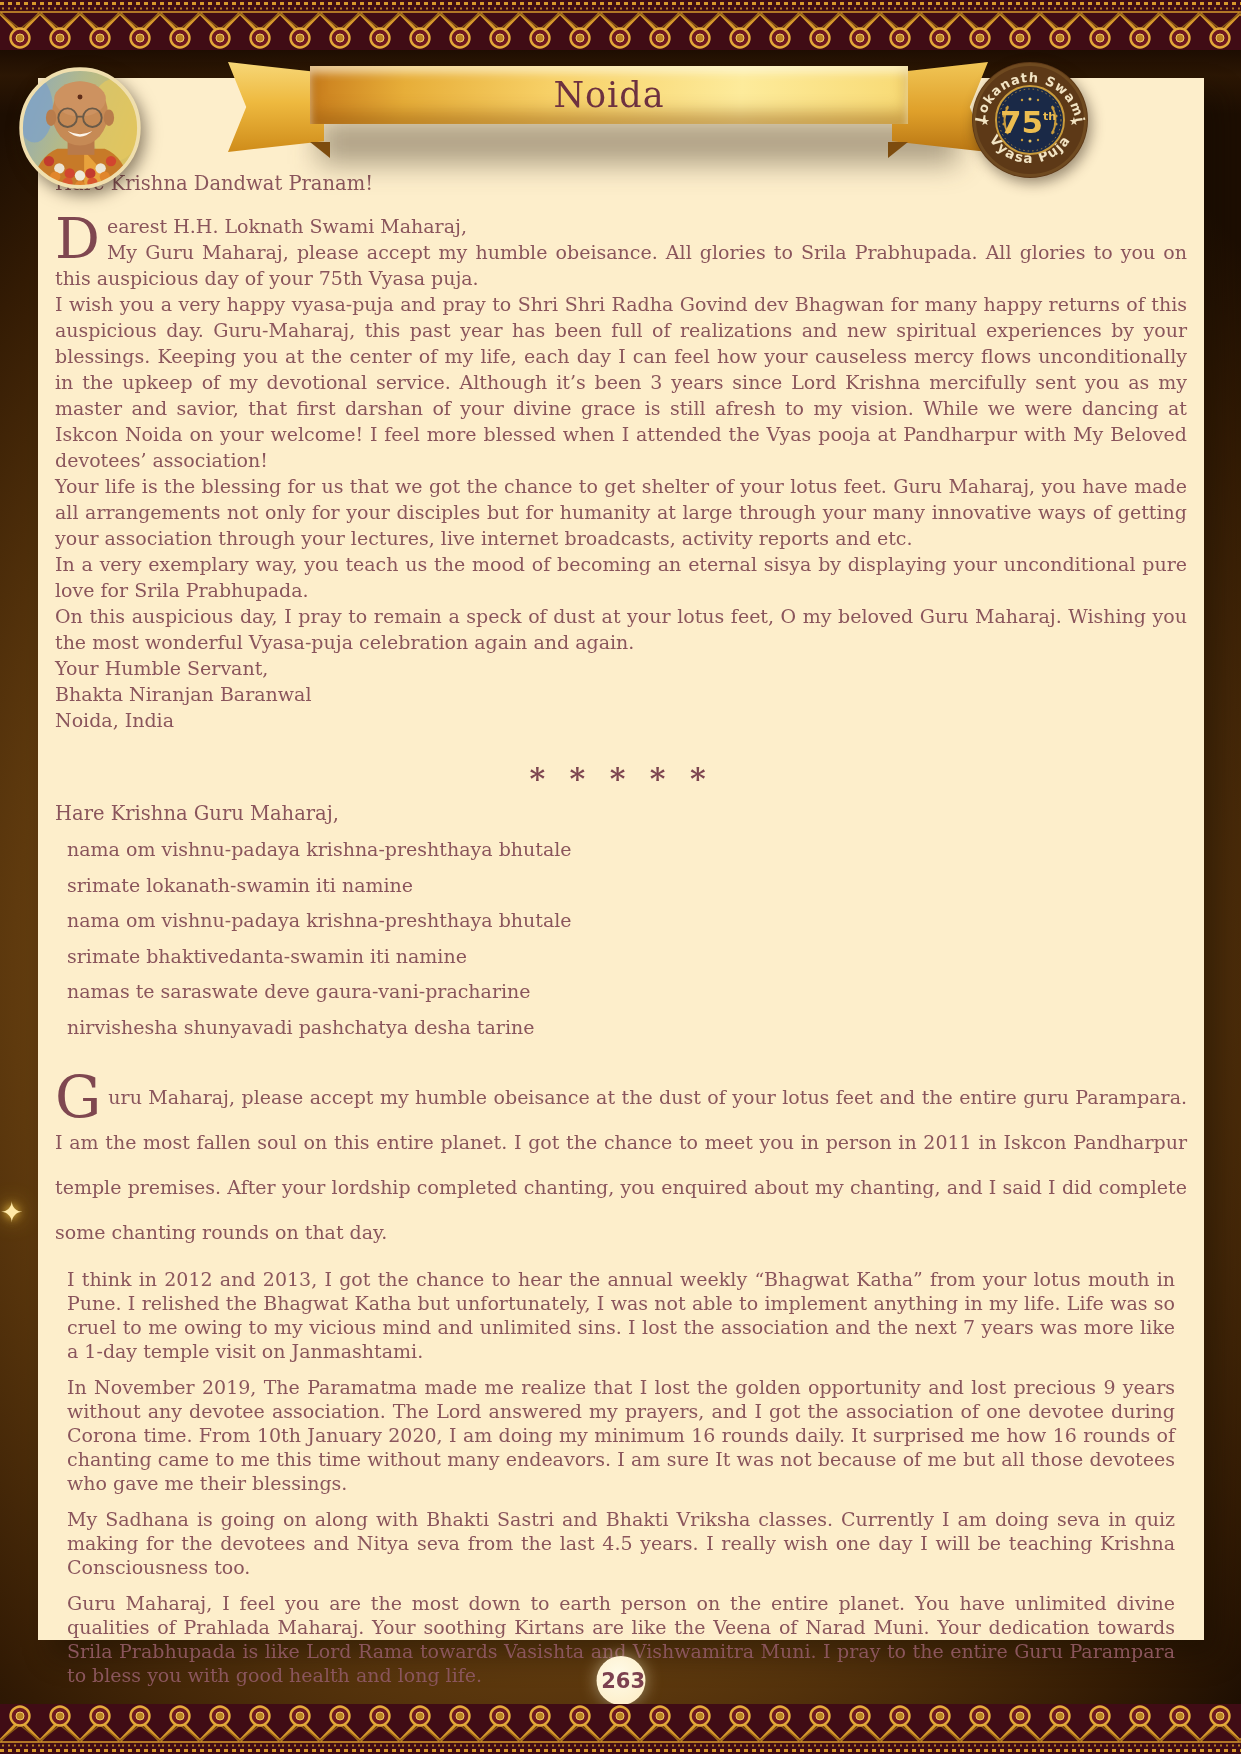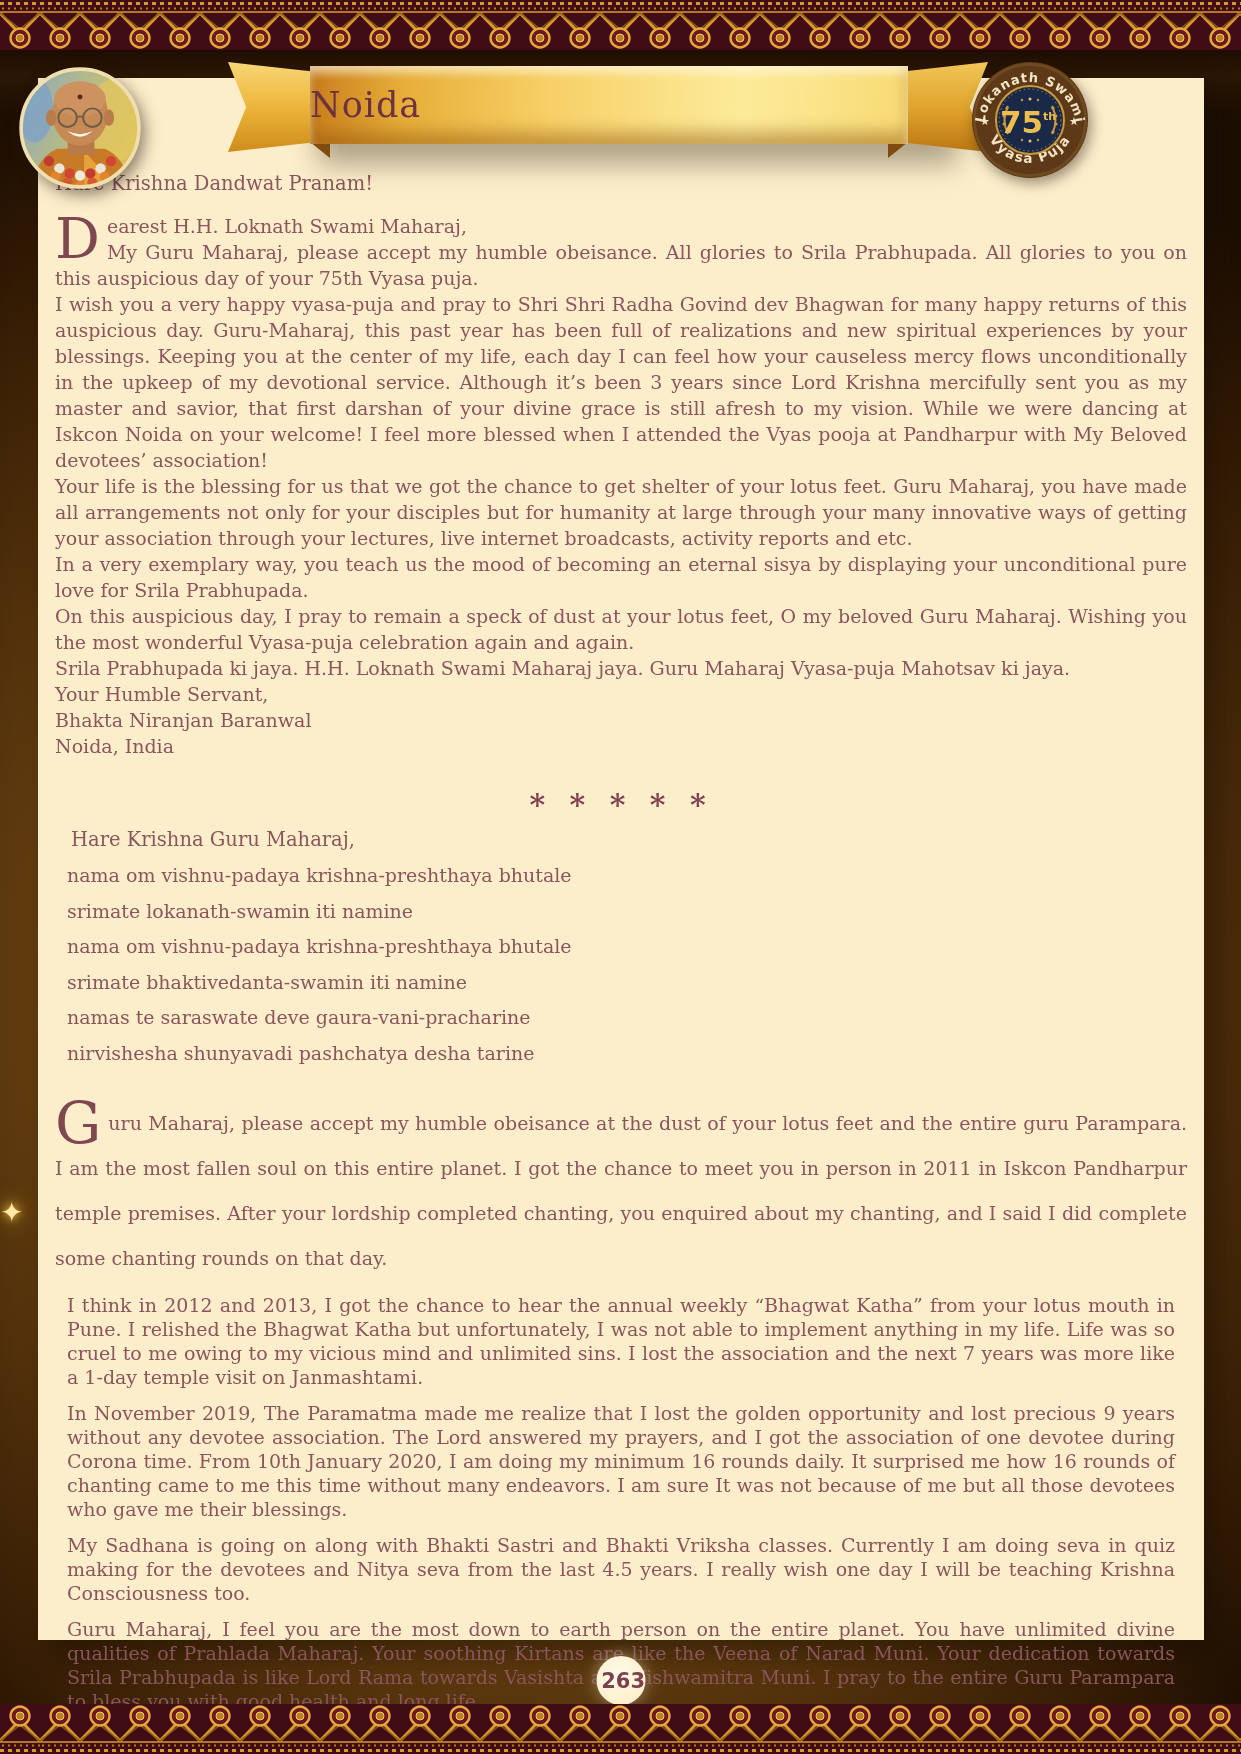"Noida" .band { height: 78px -> 58px; justify-content: none -> center }
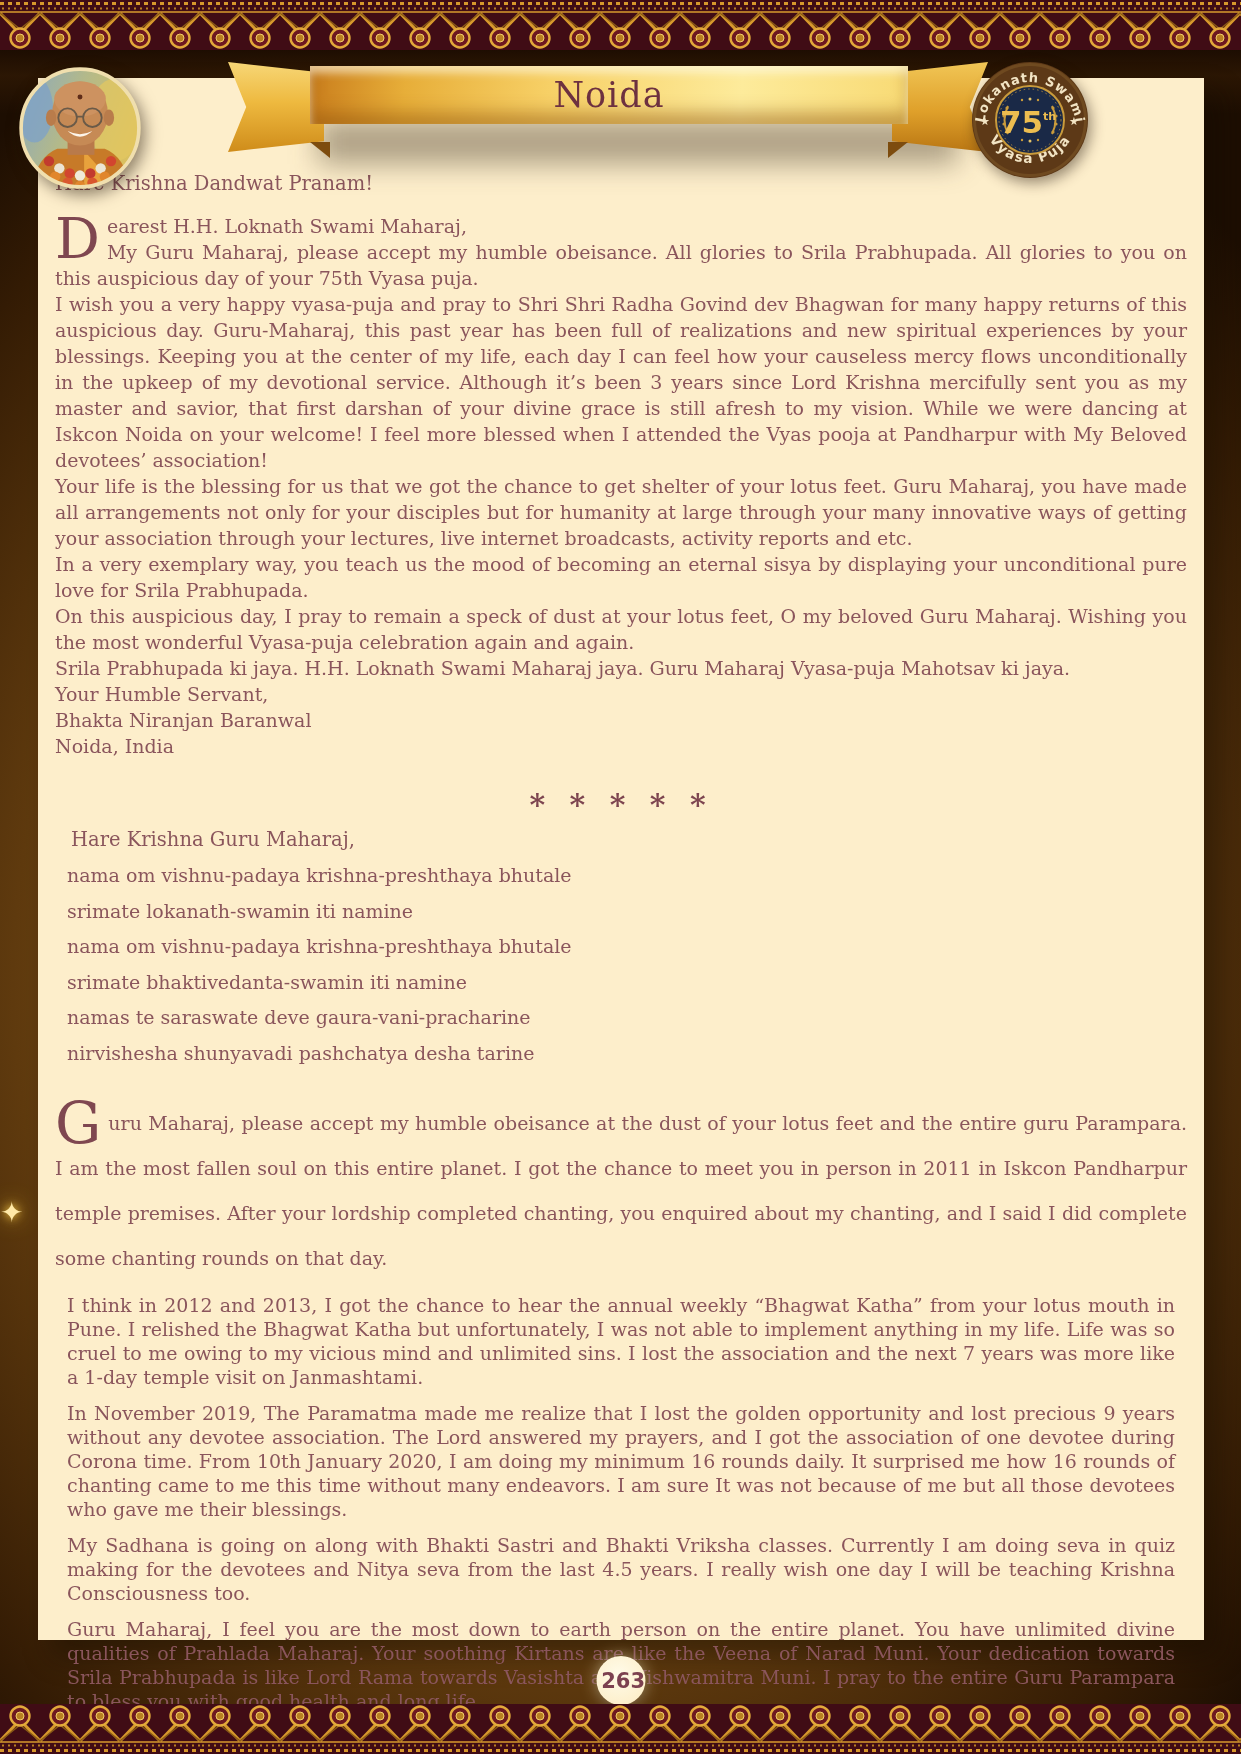"Srila Prabhupada ki jaya. H.H." p.para { html: <p>Srila Prabhupada ki jaya. H.H. Loknath Swami Maharaj jaya. Guru Maharaj Vyasa-puja Mahotsav ki jaya.</p> -> none }
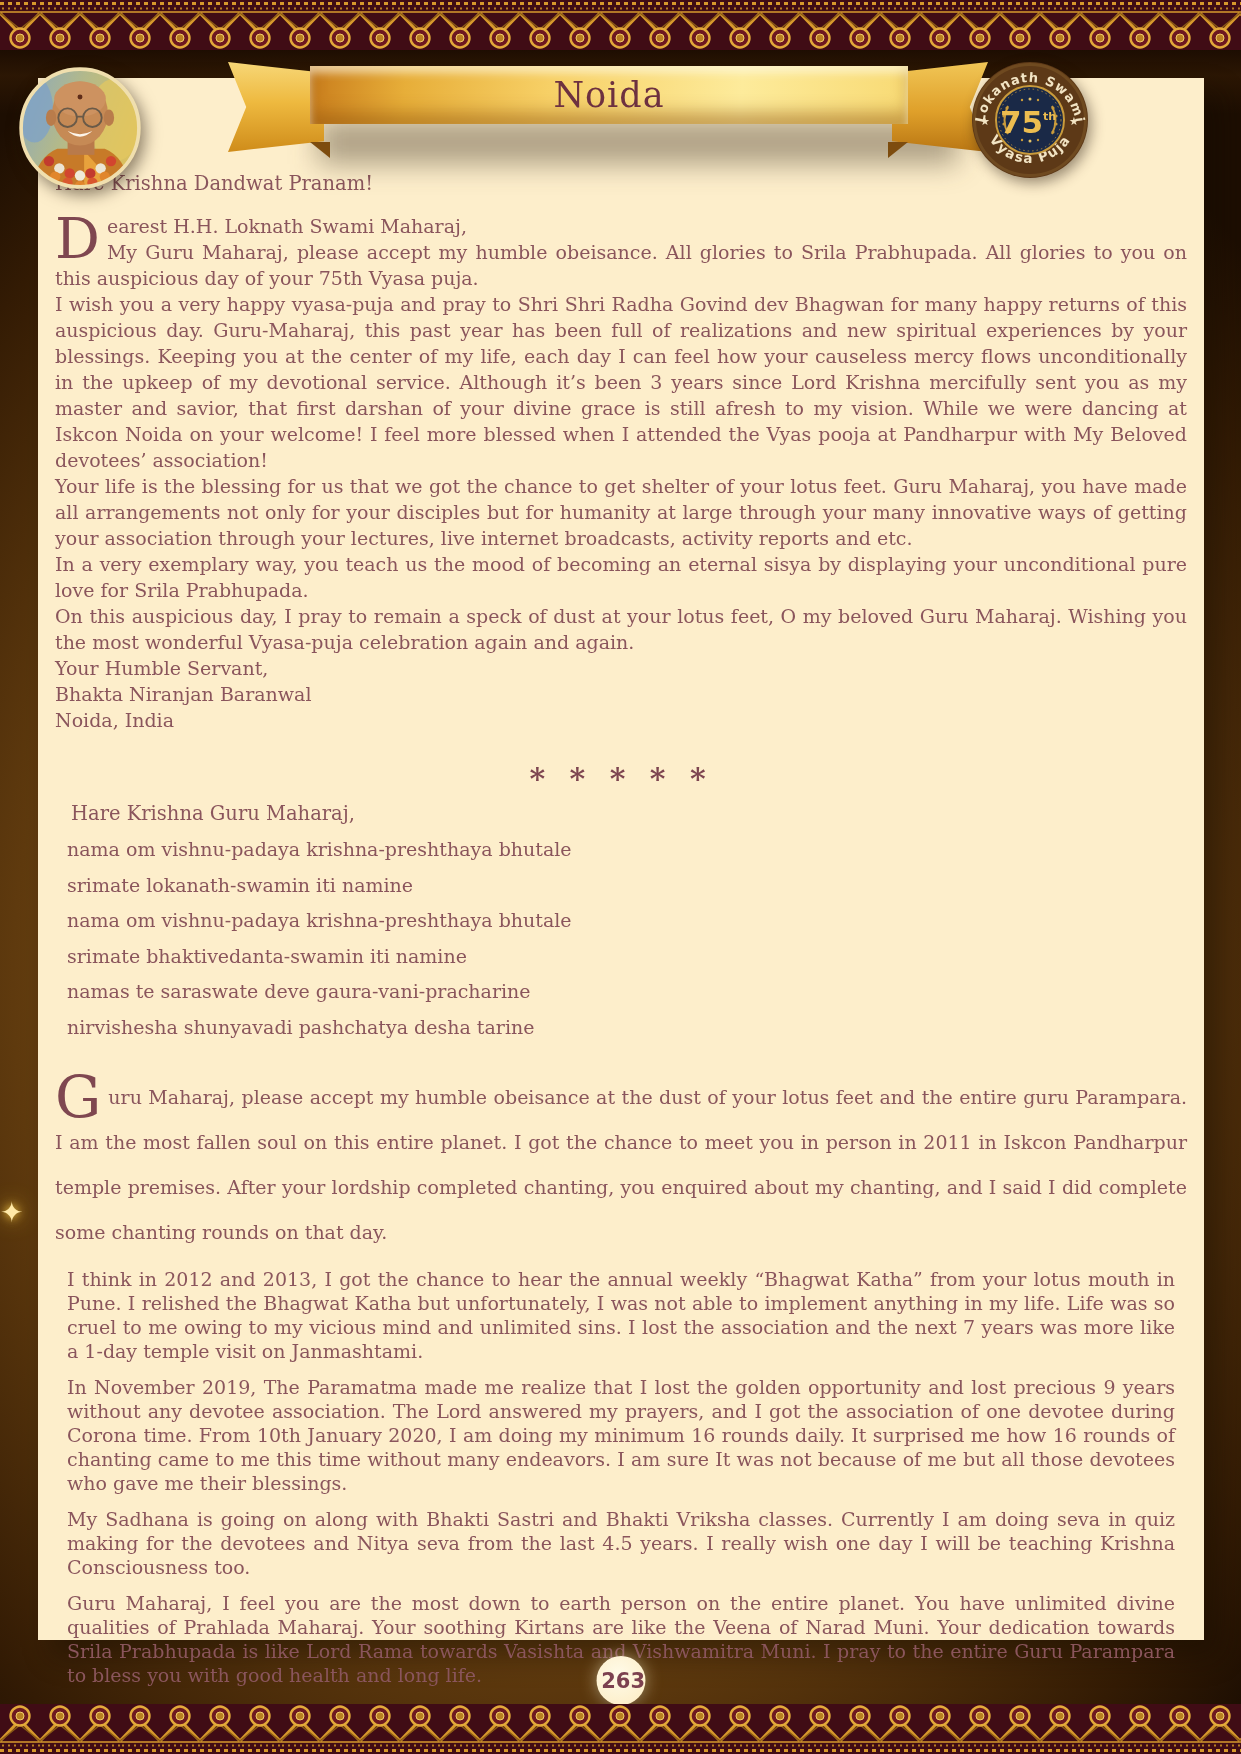"Hare Krishna Guru Maharaj," .greeting2 { margin: 0 16px 2px -> 0 0 2px }
